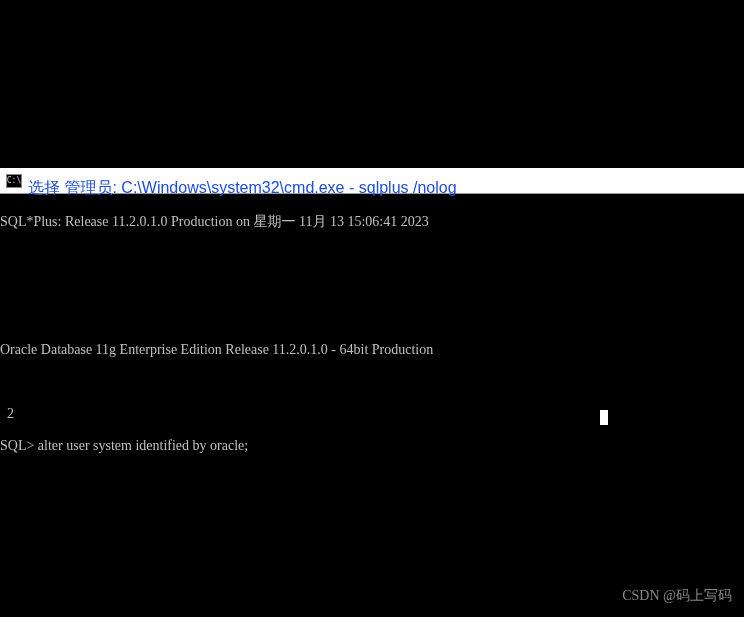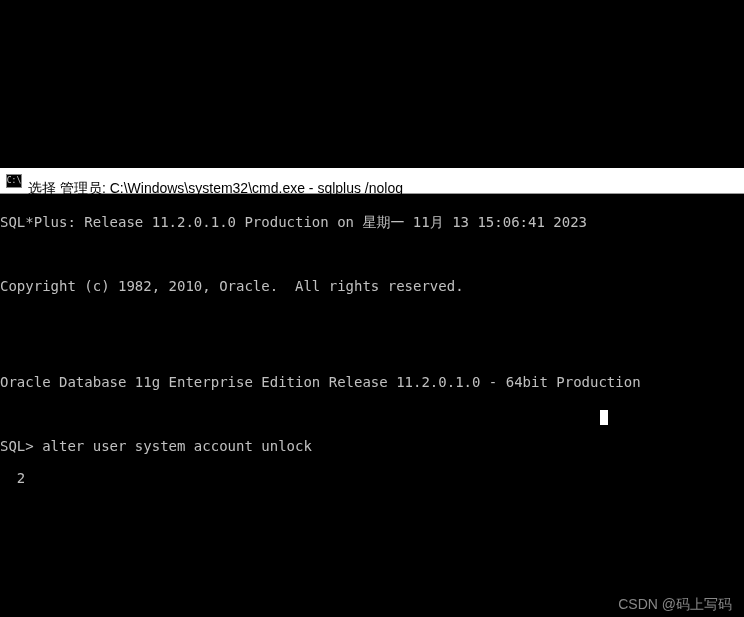"选择 管理员: C:\Windows\system32\cmd.exe -" .titlebar-text { color: #000000 -> #1d4ed8; font-size: 14px -> 16px }
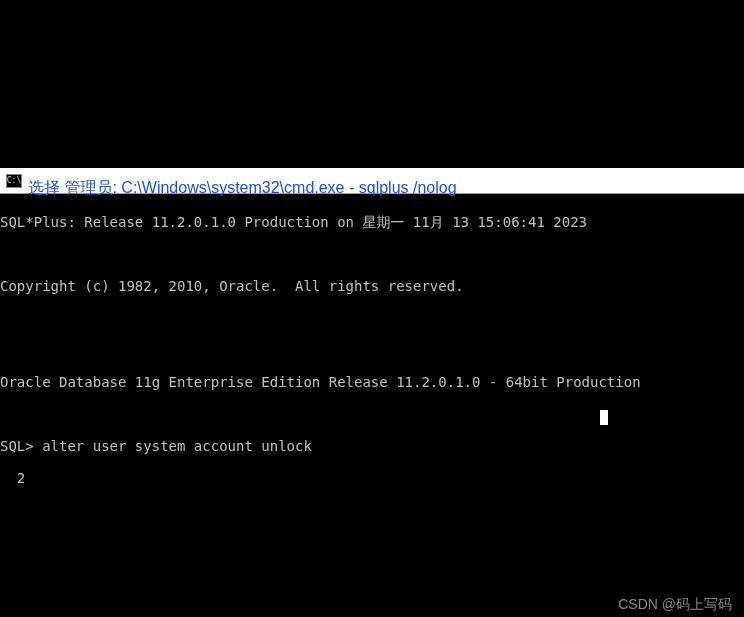"SQL*Plus: Release 11.2.0.1.0 Production" .terminal-line { font-family: none -> Liberation Serif, serif }
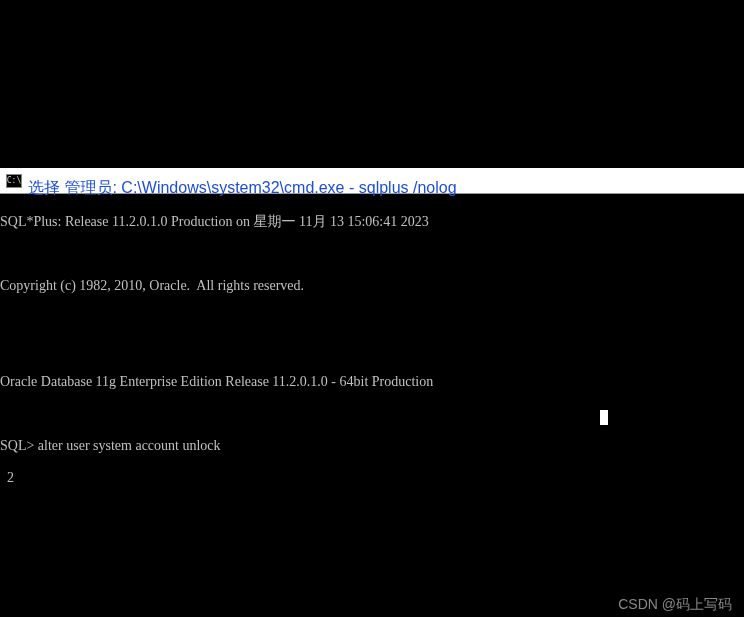"Copyright (c) 1982, 2010, Oracle." div.terminal-line { html: <div>Copyright (c) 1982, 2010, Oracle. All rights reserved.</div> -> none }
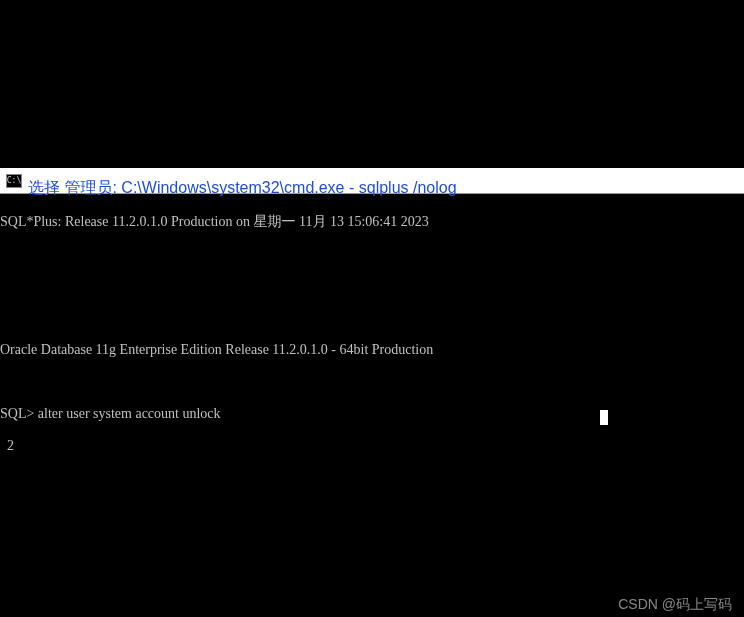"SQL> alter user system account" div.terminal-line { html: <div>SQL&gt; alter user system account unlock</div> -> none }
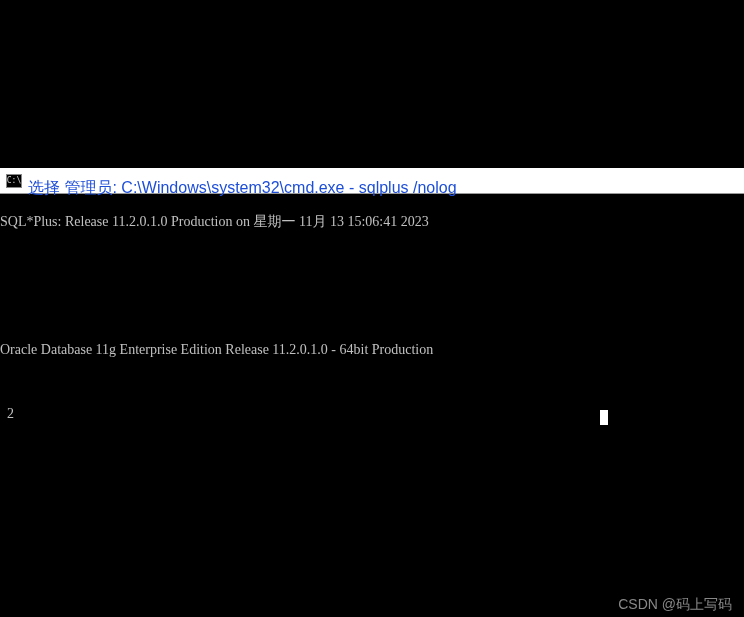"SQL> alter user system identified" div.terminal-line { html: none -> <div>SQL&gt; alter user system identified by oracle;</div> }
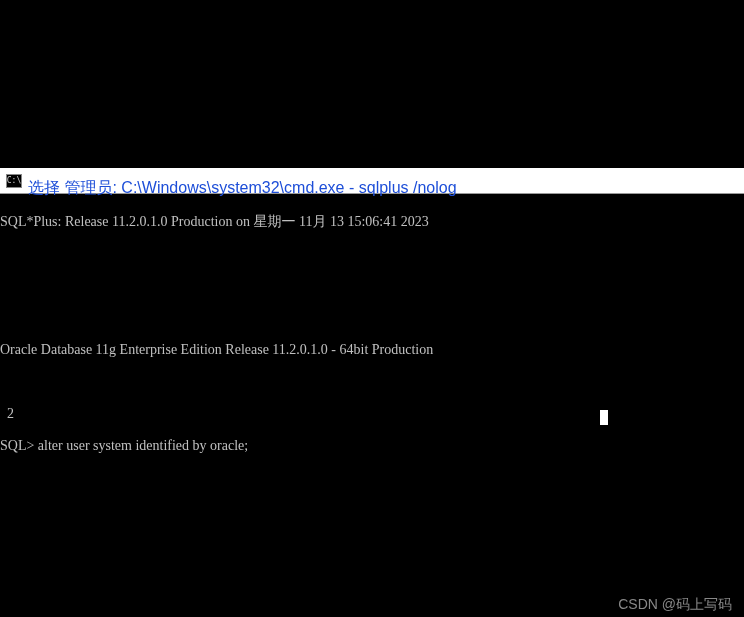"CSDN @码上写码" .watermark { bottom: 3px -> 12px; font-family: Liberation Sans, sans-serif -> Liberation Serif, serif }
